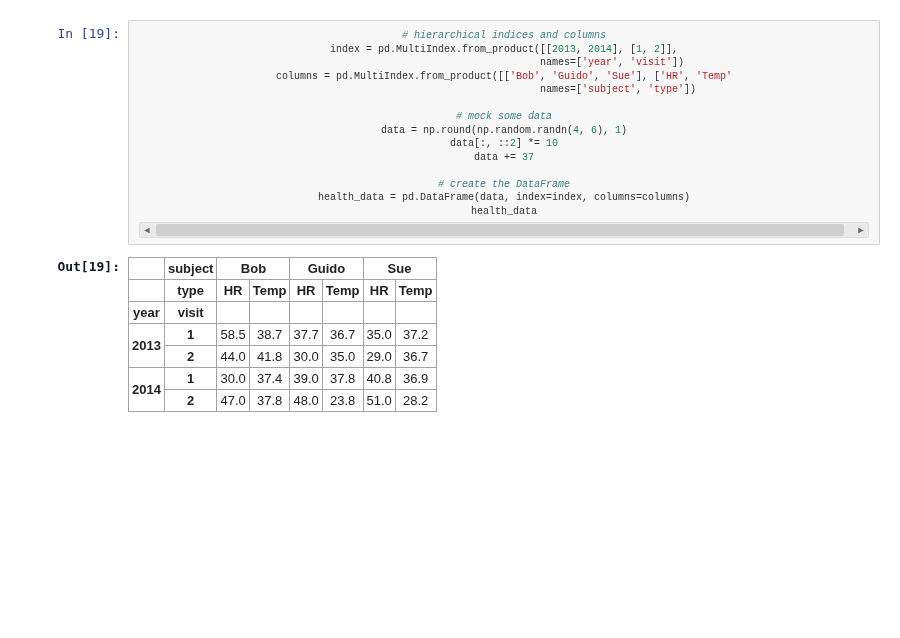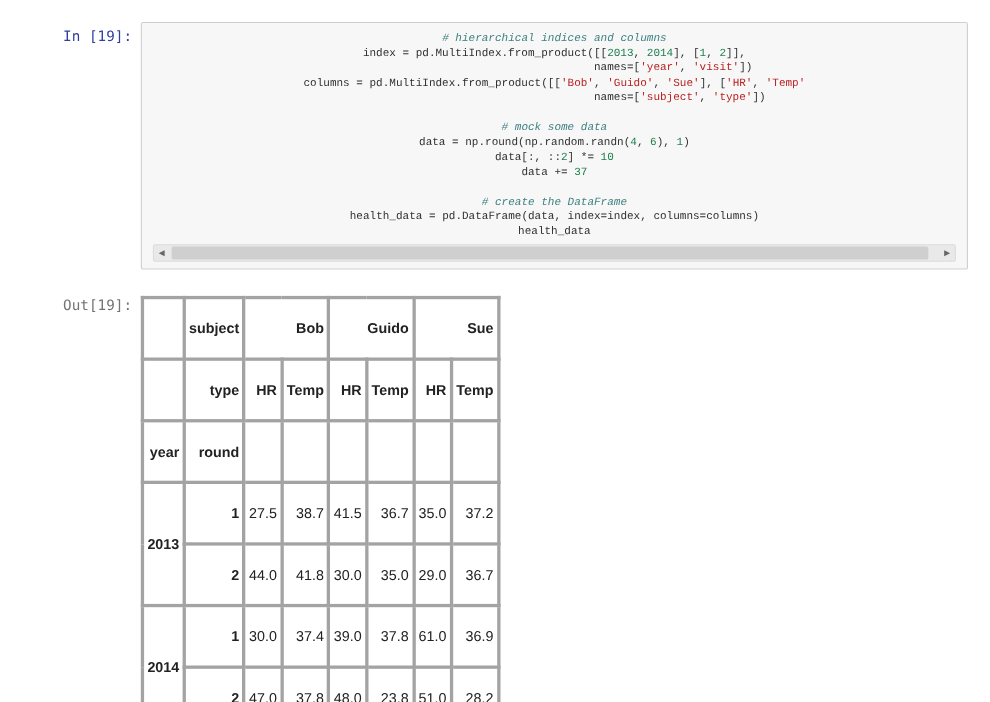"In [19]:" .nb-cell { margin-bottom: 20px -> 8px }
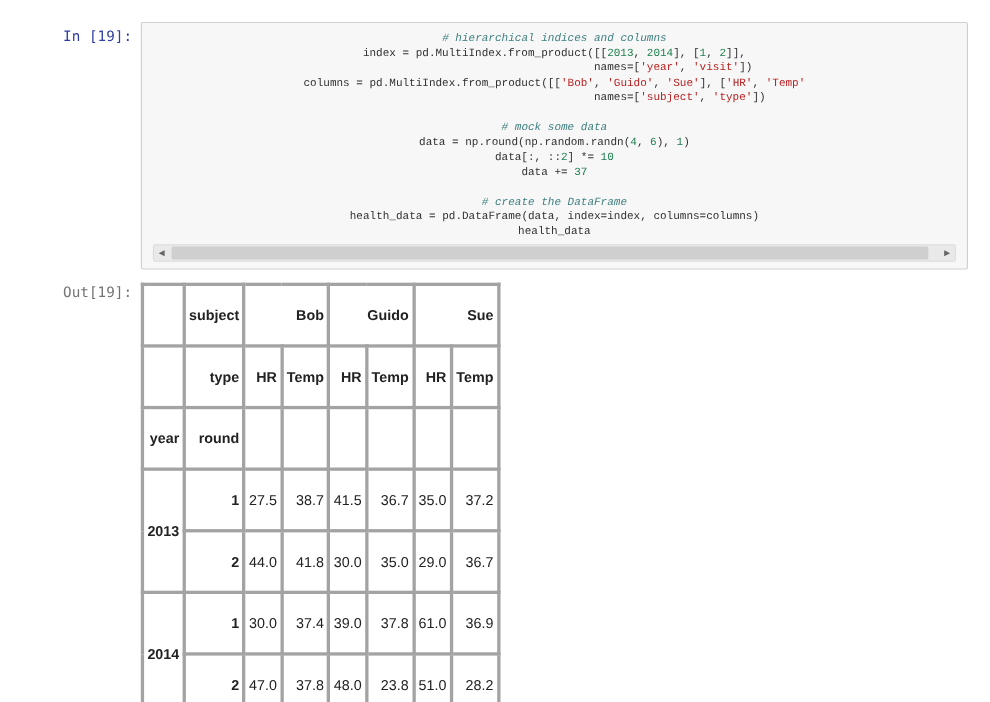"Out[19]:" .prompt.out { color: #737373 -> #0f172a; font-weight: none -> bold }
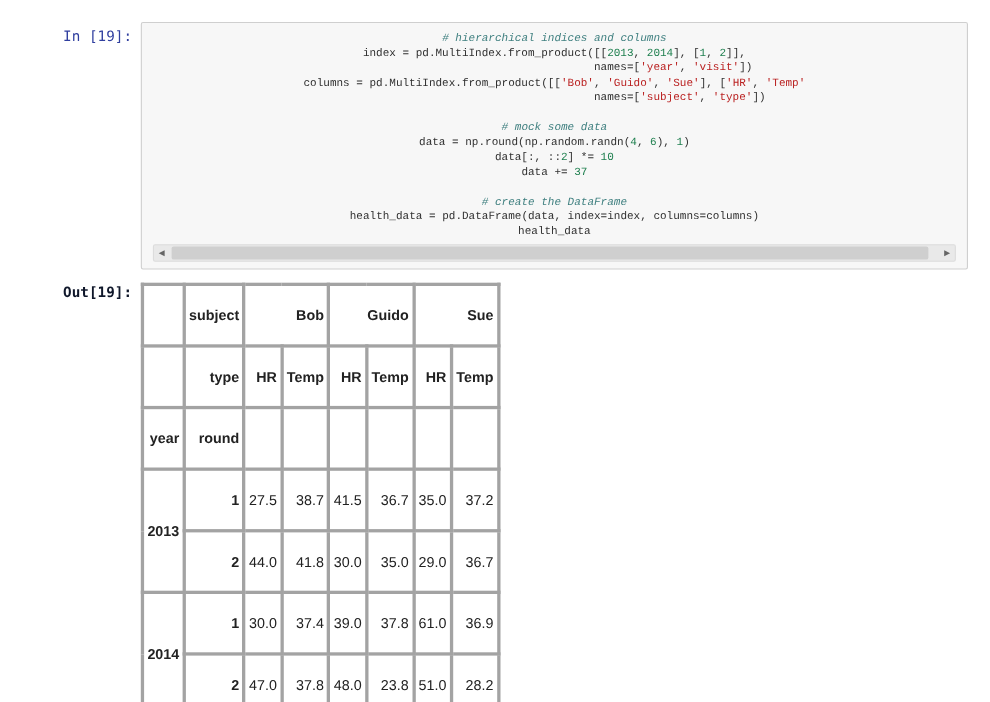"subject" table.df th, table.df td { border: 3px solid #a3a3a3 -> 1px solid #a3a3a3; padding: 19px 3px -> 3px 3px; text-align: right -> center }
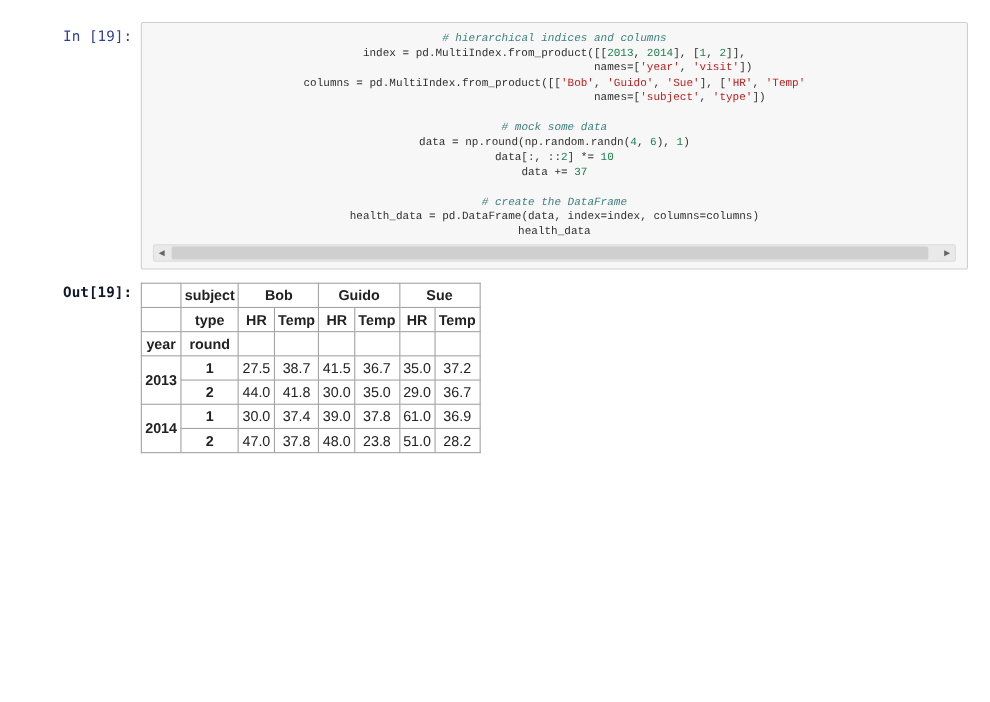"round" th { text: round -> visit }
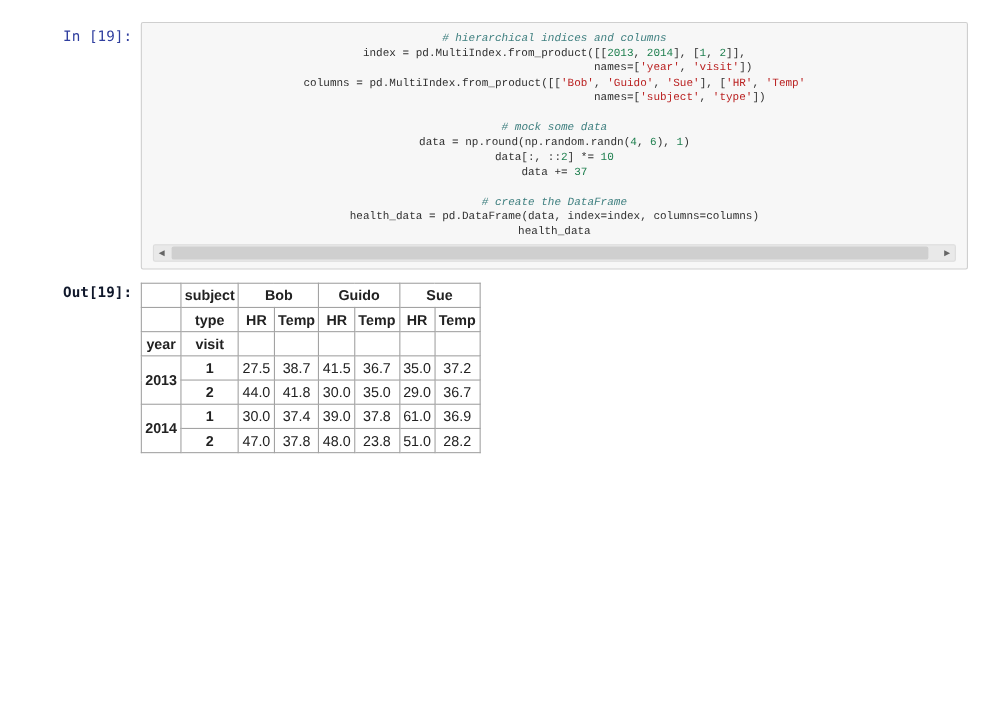"27.5" td { text: 27.5 -> 58.5 }
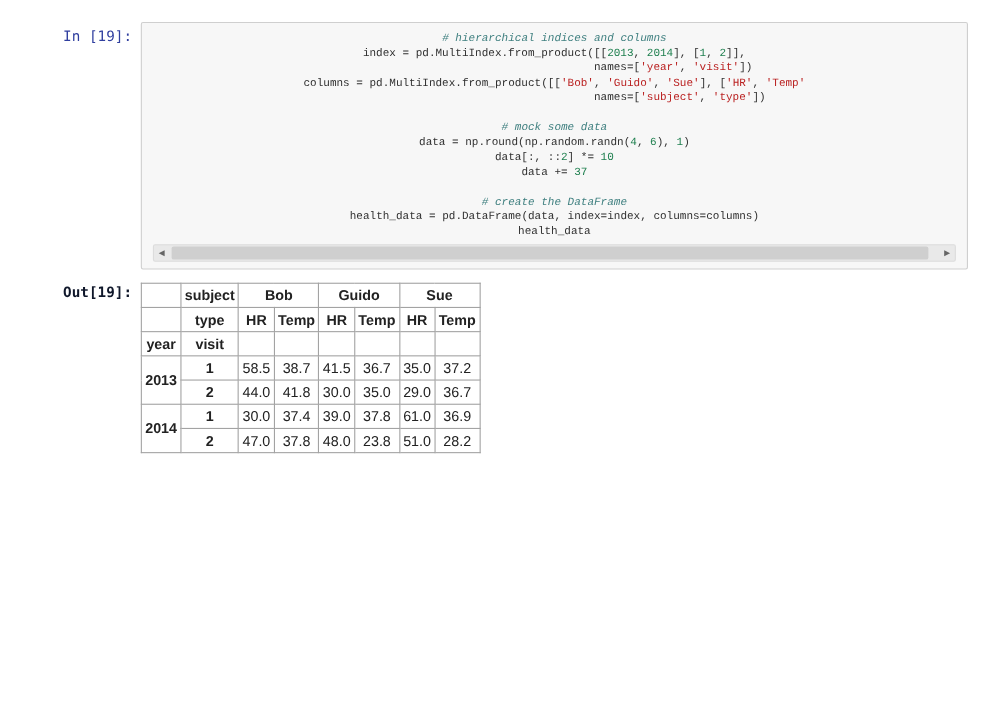"41.5" td { text: 41.5 -> 37.7 }
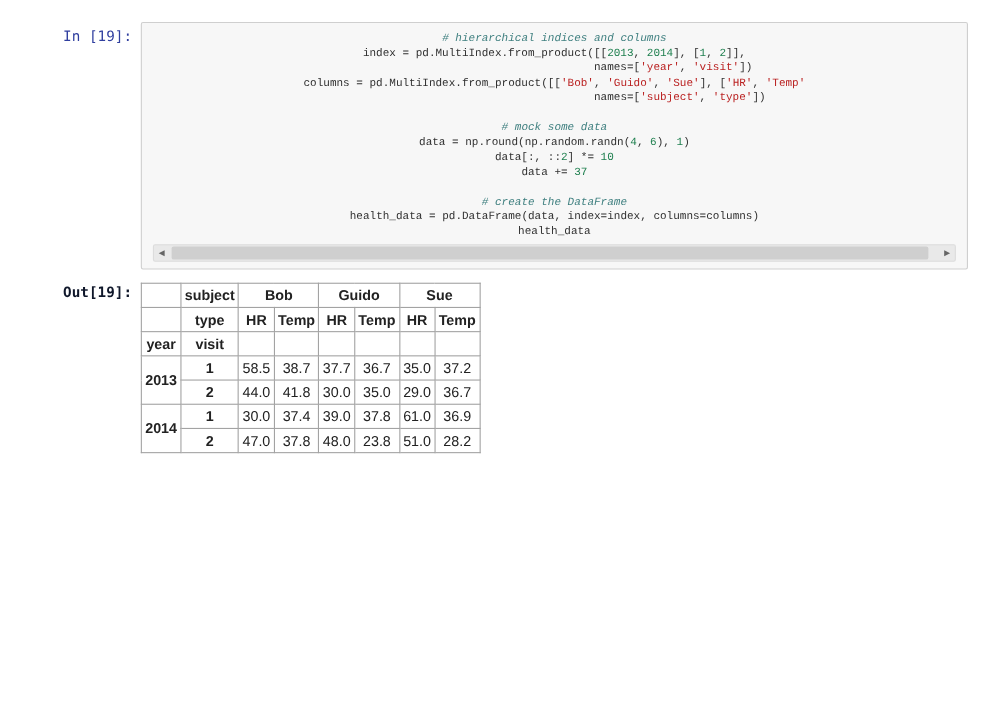"61.0" td { text: 61.0 -> 40.8 }
